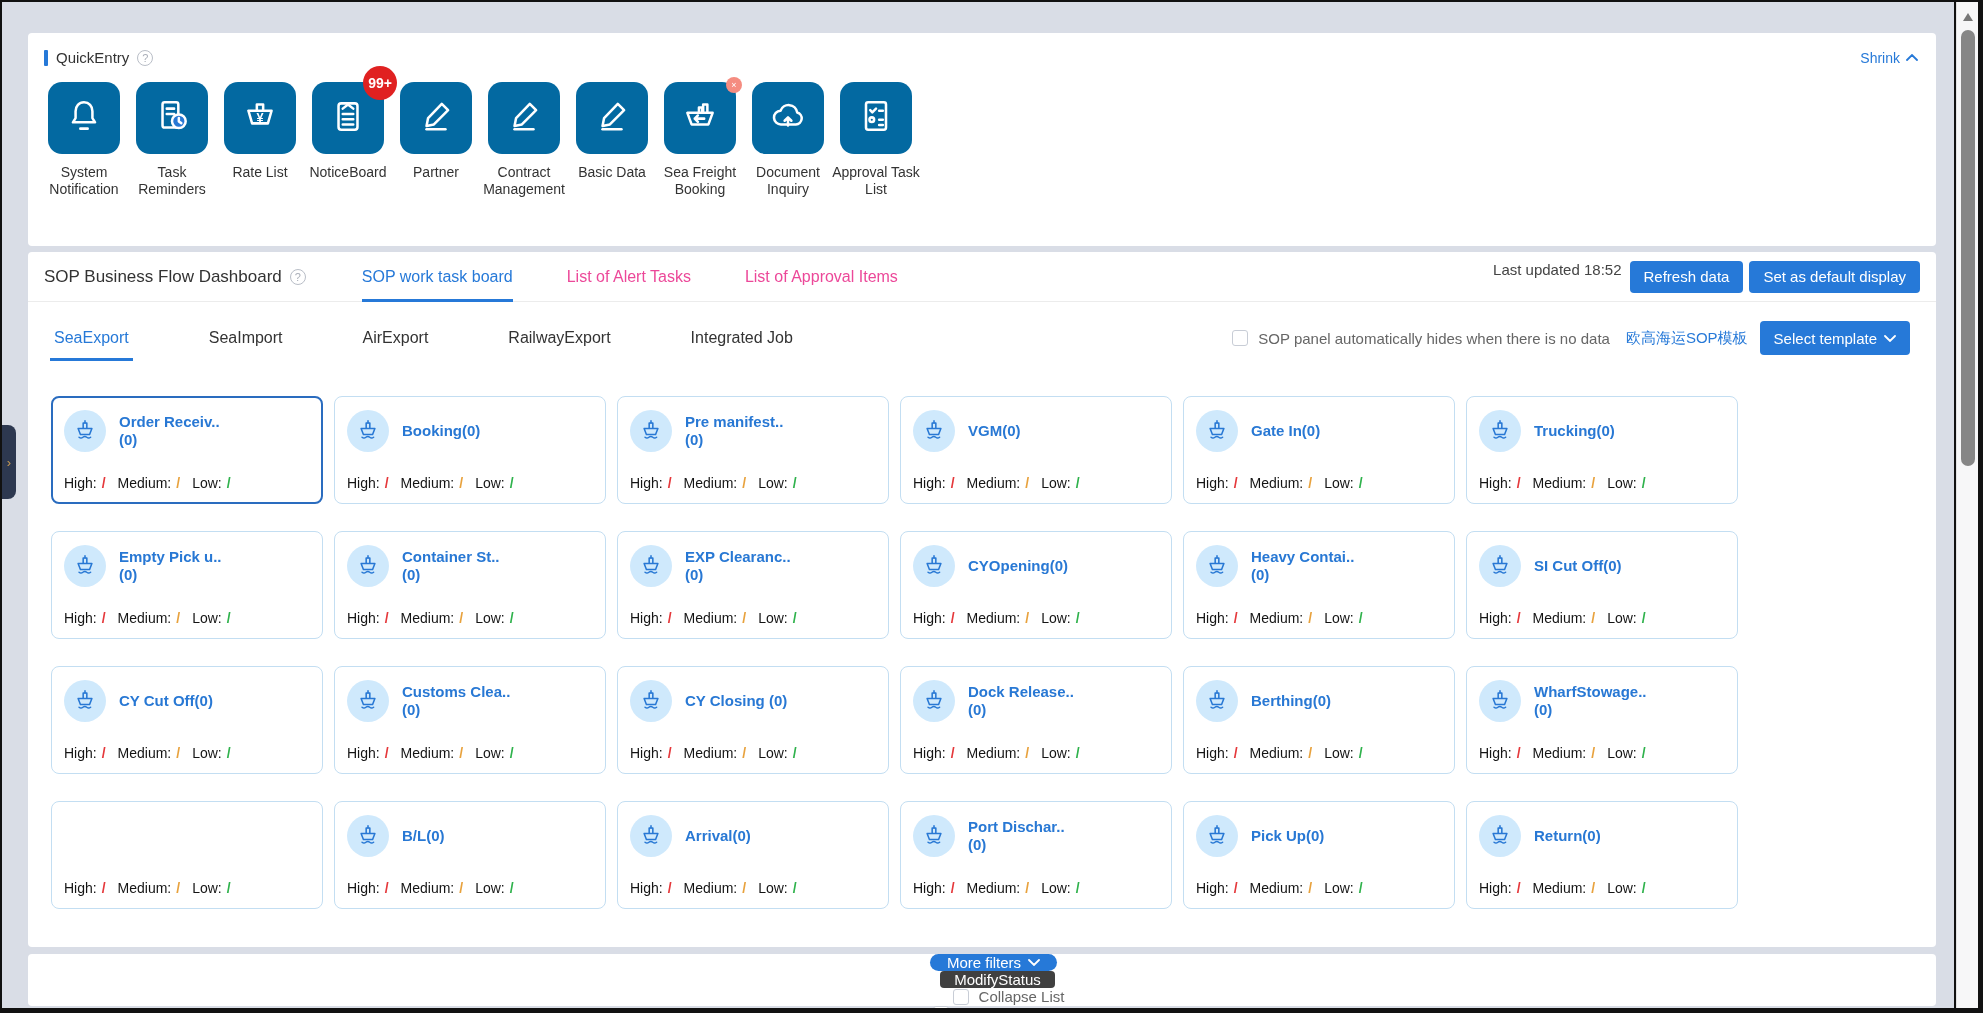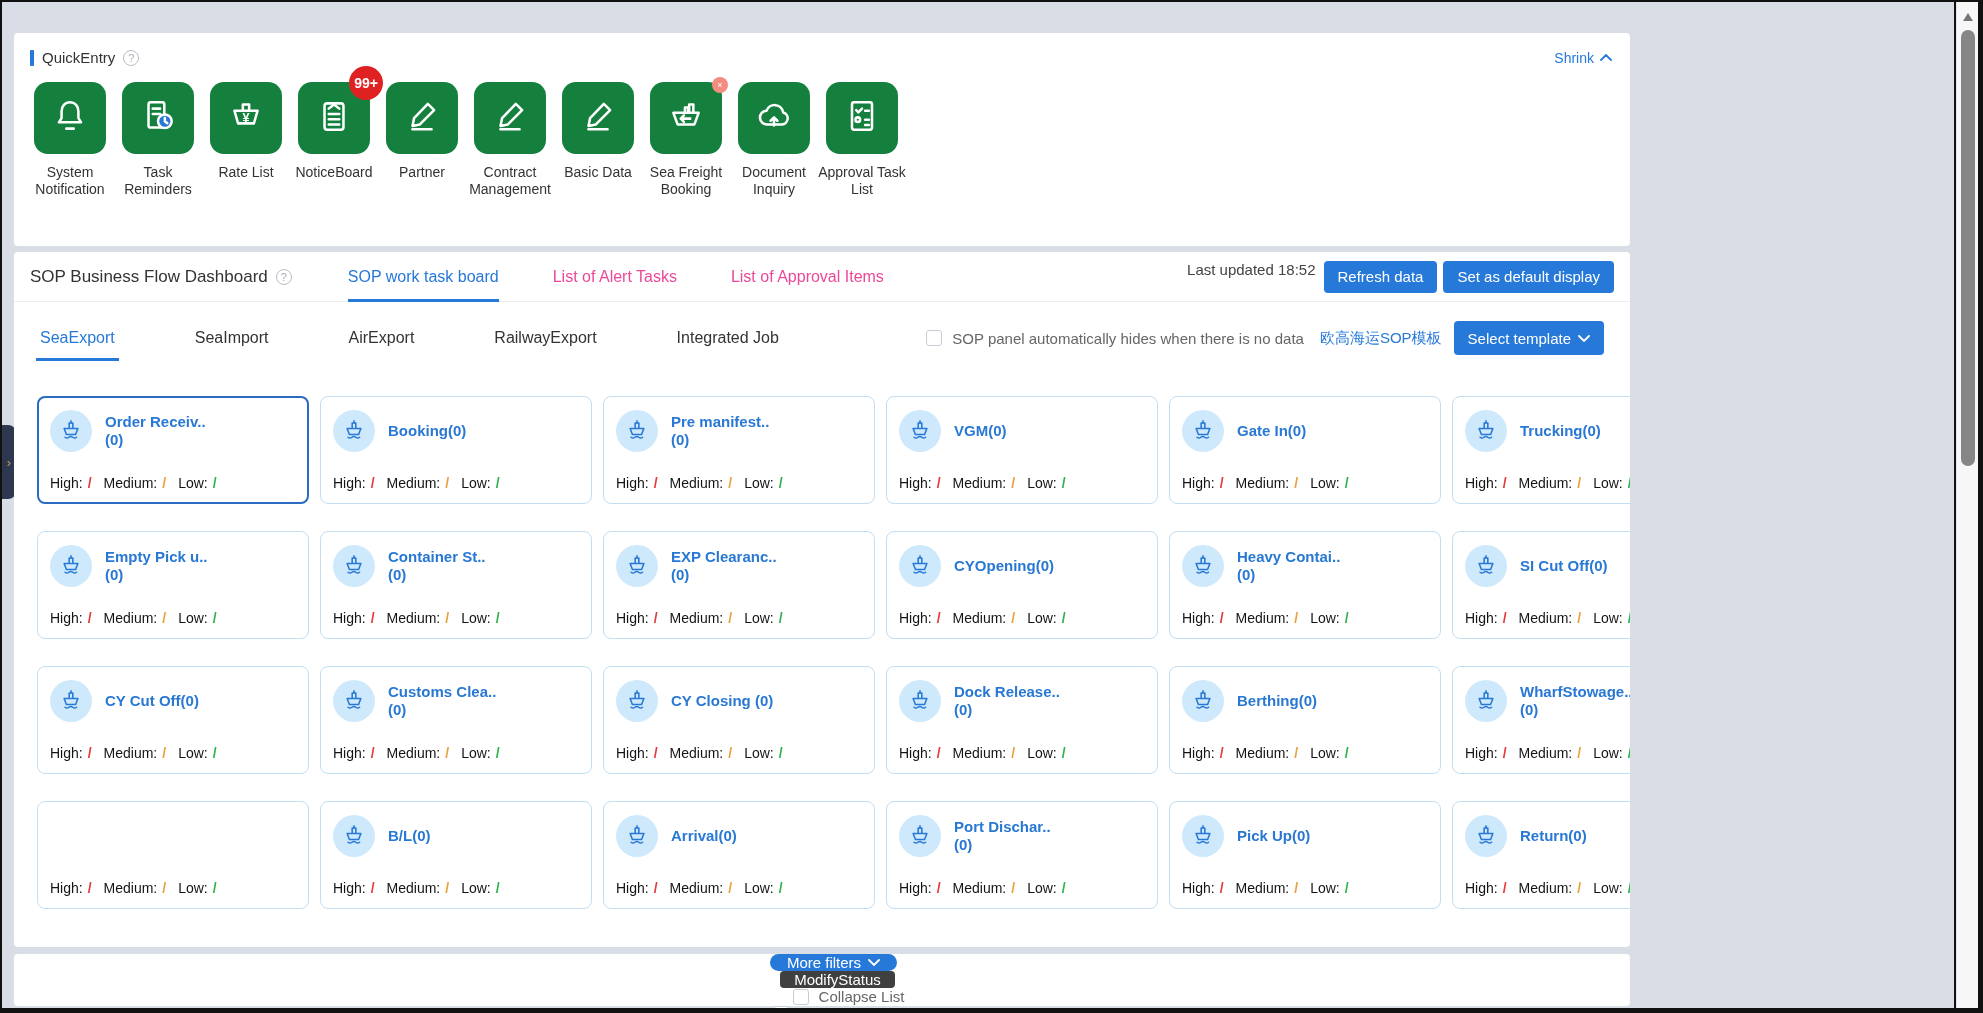"QuickEntry" .page { left: 12px -> 26px; width: 1616px -> 1908px }
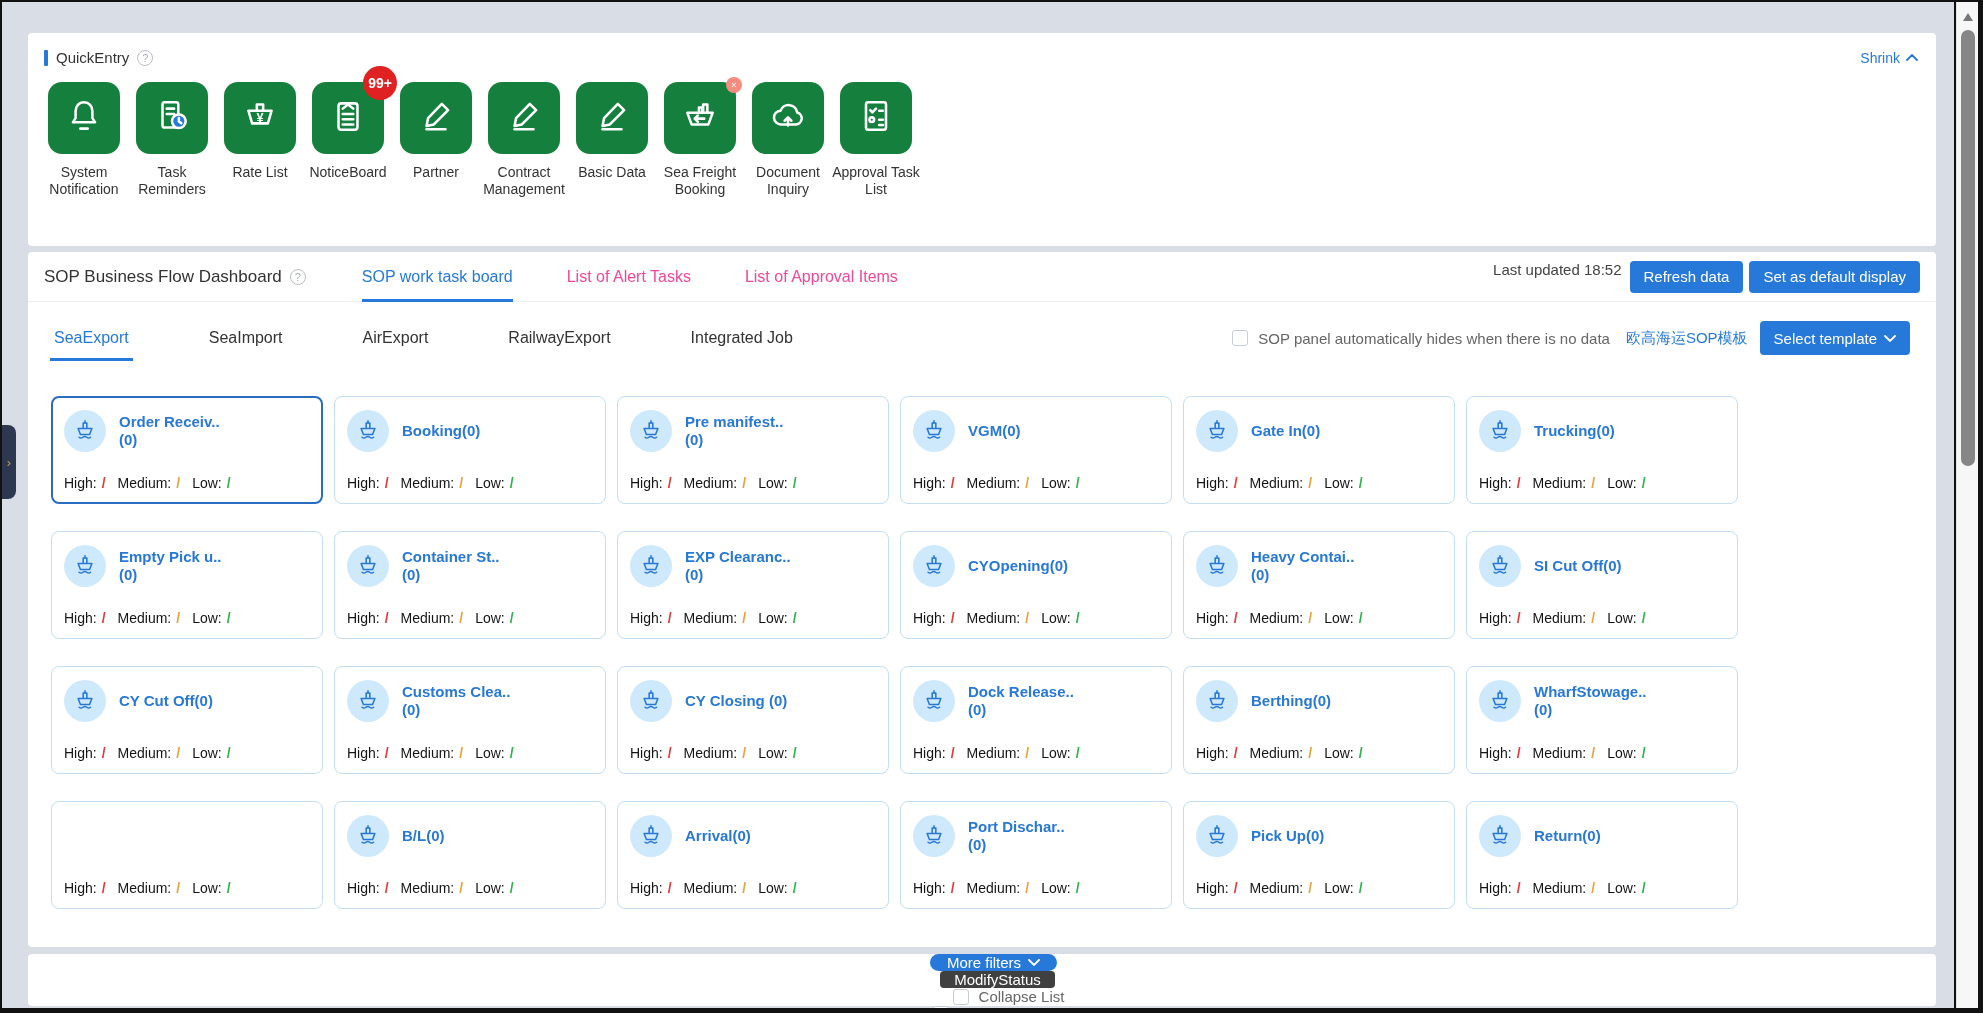"99+" .qe-btn { background: #15803d -> #0369a1 }
